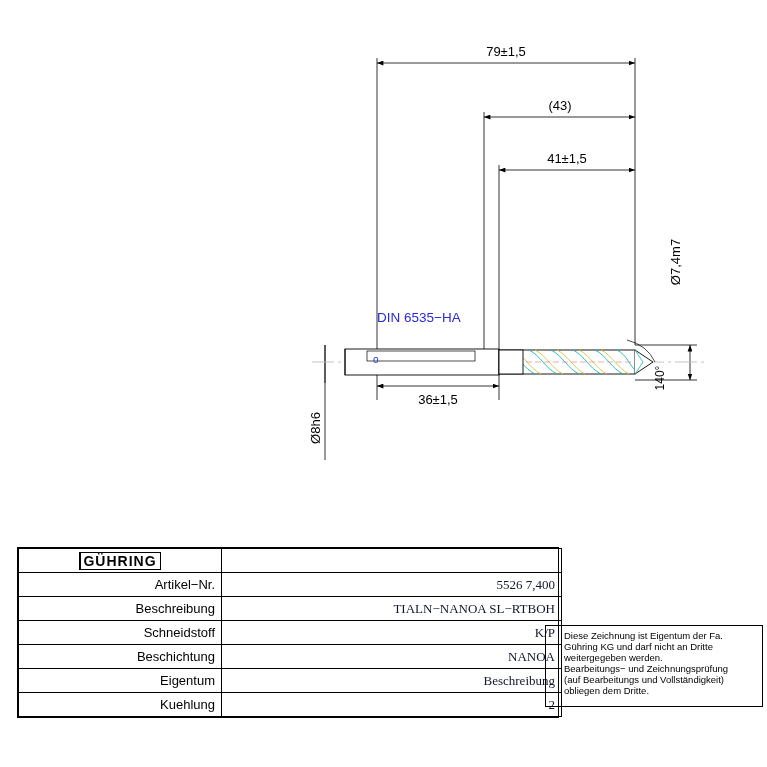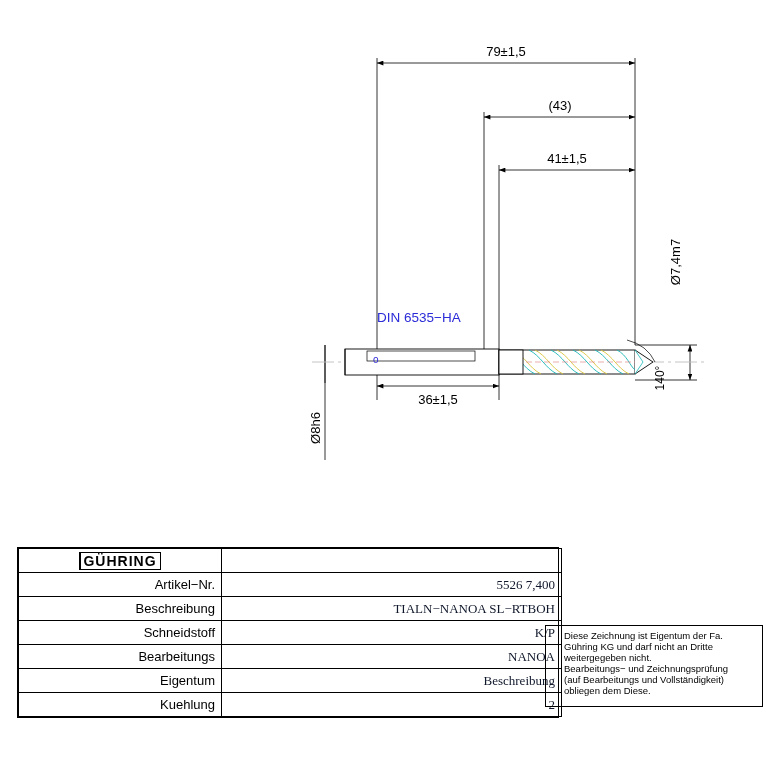"Bearbeitungs" td.lbl { text: Bearbeitungs -> Beschichtung }
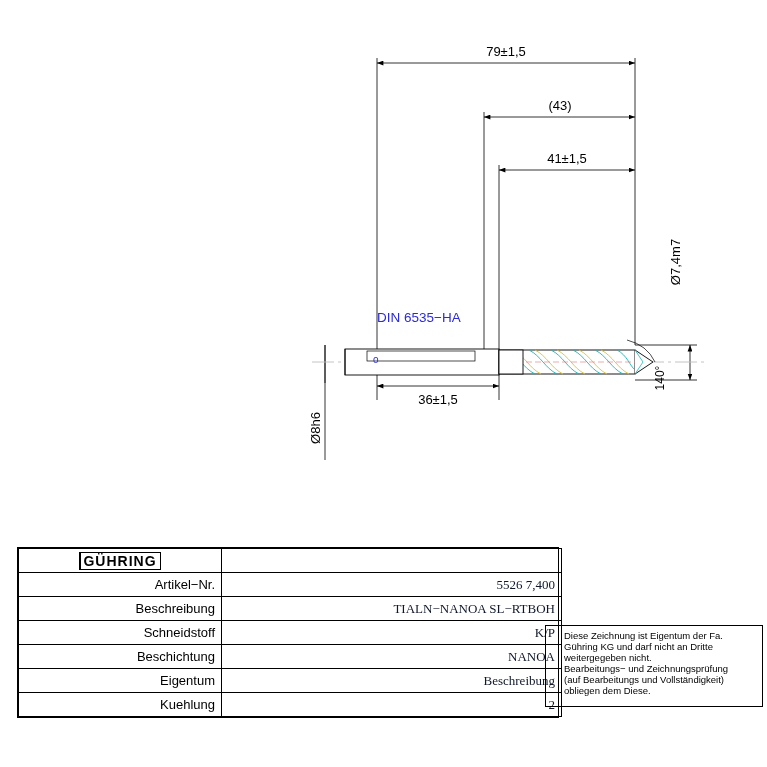"weitergegeben nicht." div { text: nicht -> werden }
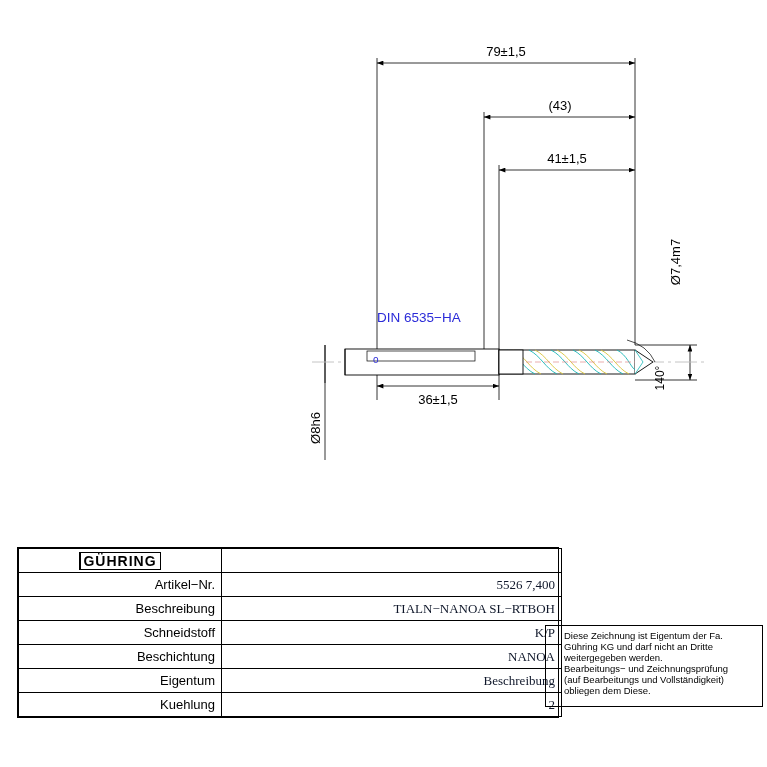"obliegen dem Diese." div { text: Diese -> Dritte }
